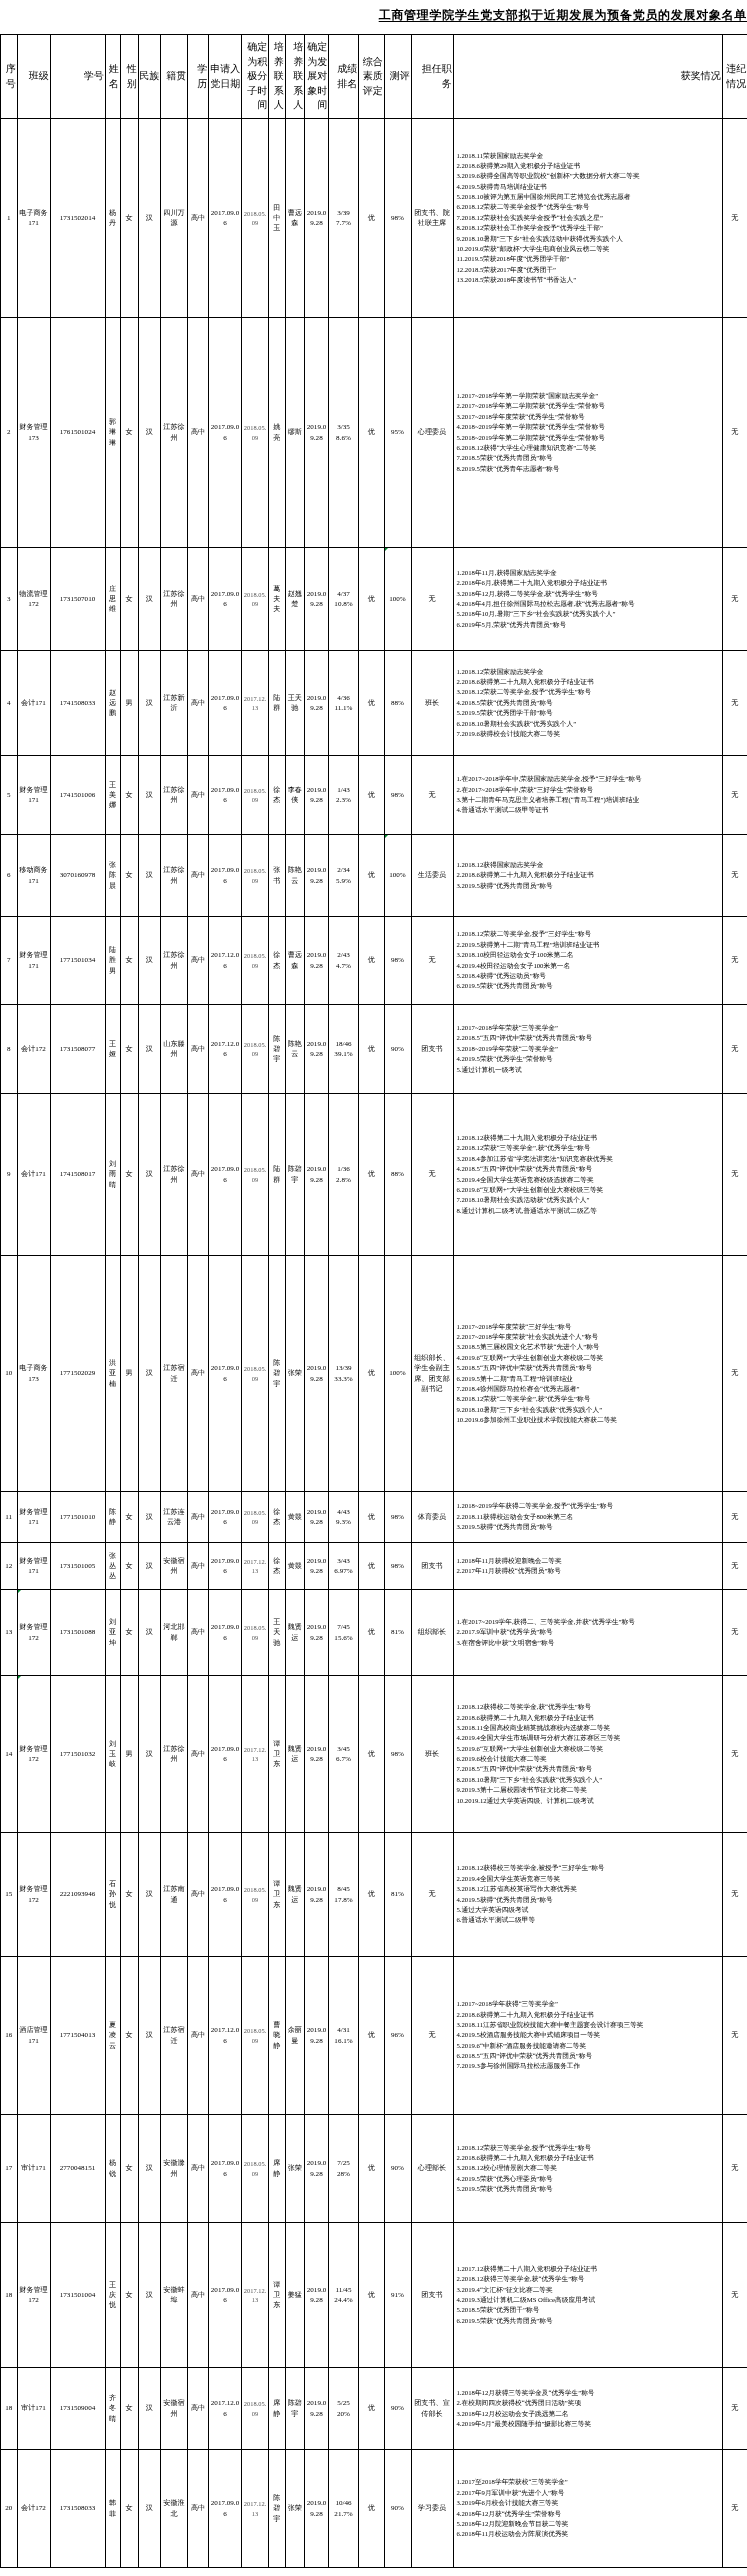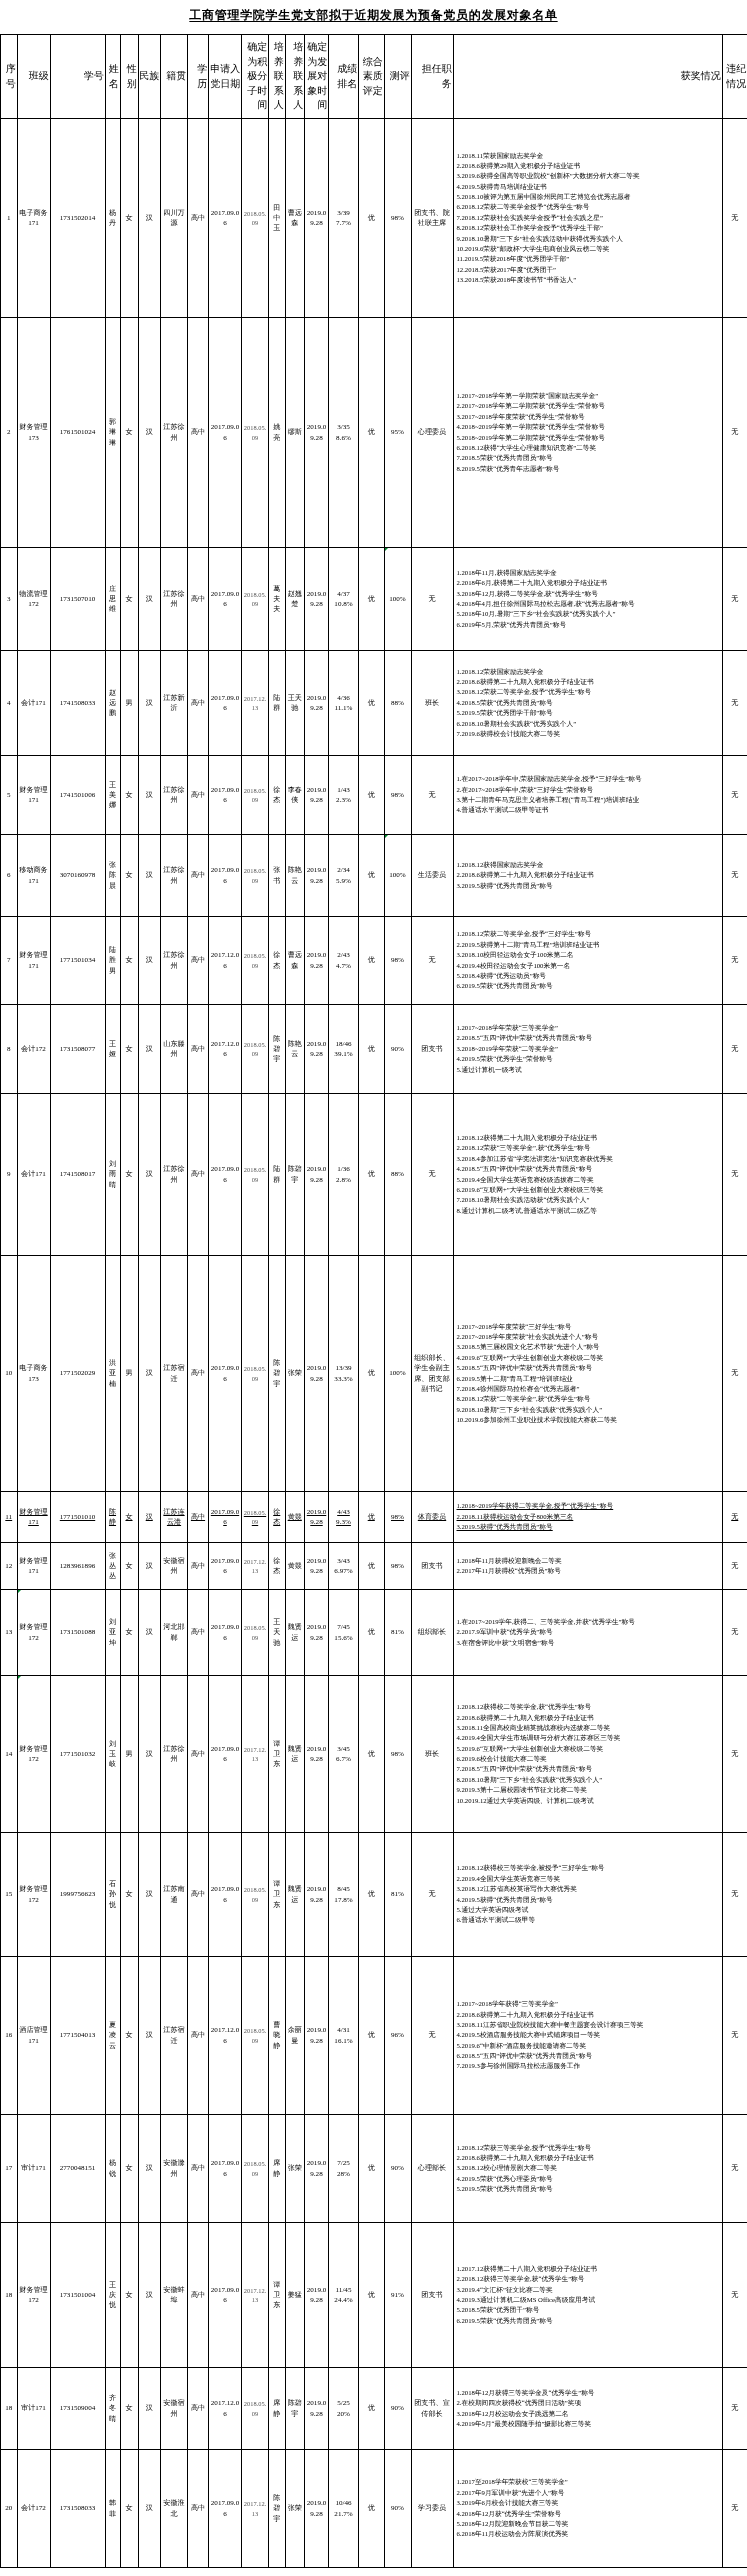"工商管理学院学生党支部拟于近期发展为预备党员的发展对象名单" .title { text-align: center -> right }
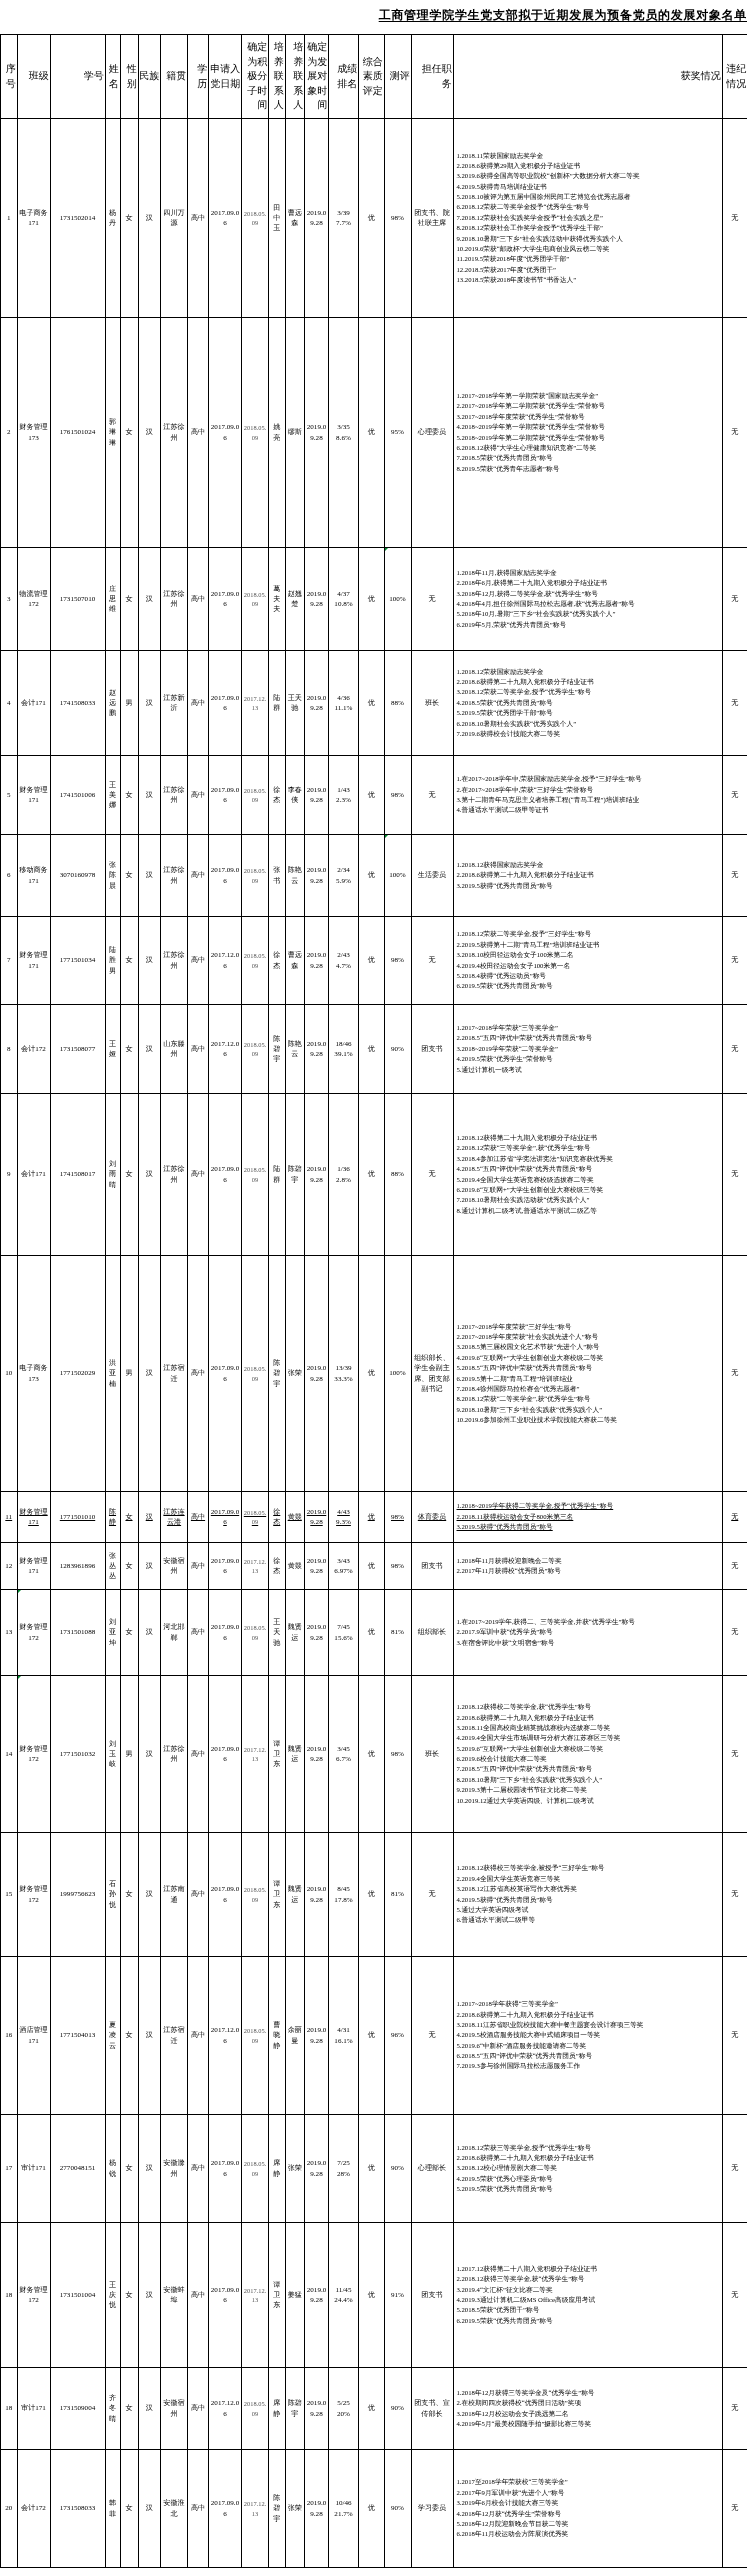"11" tr { text-decoration: underline -> none }
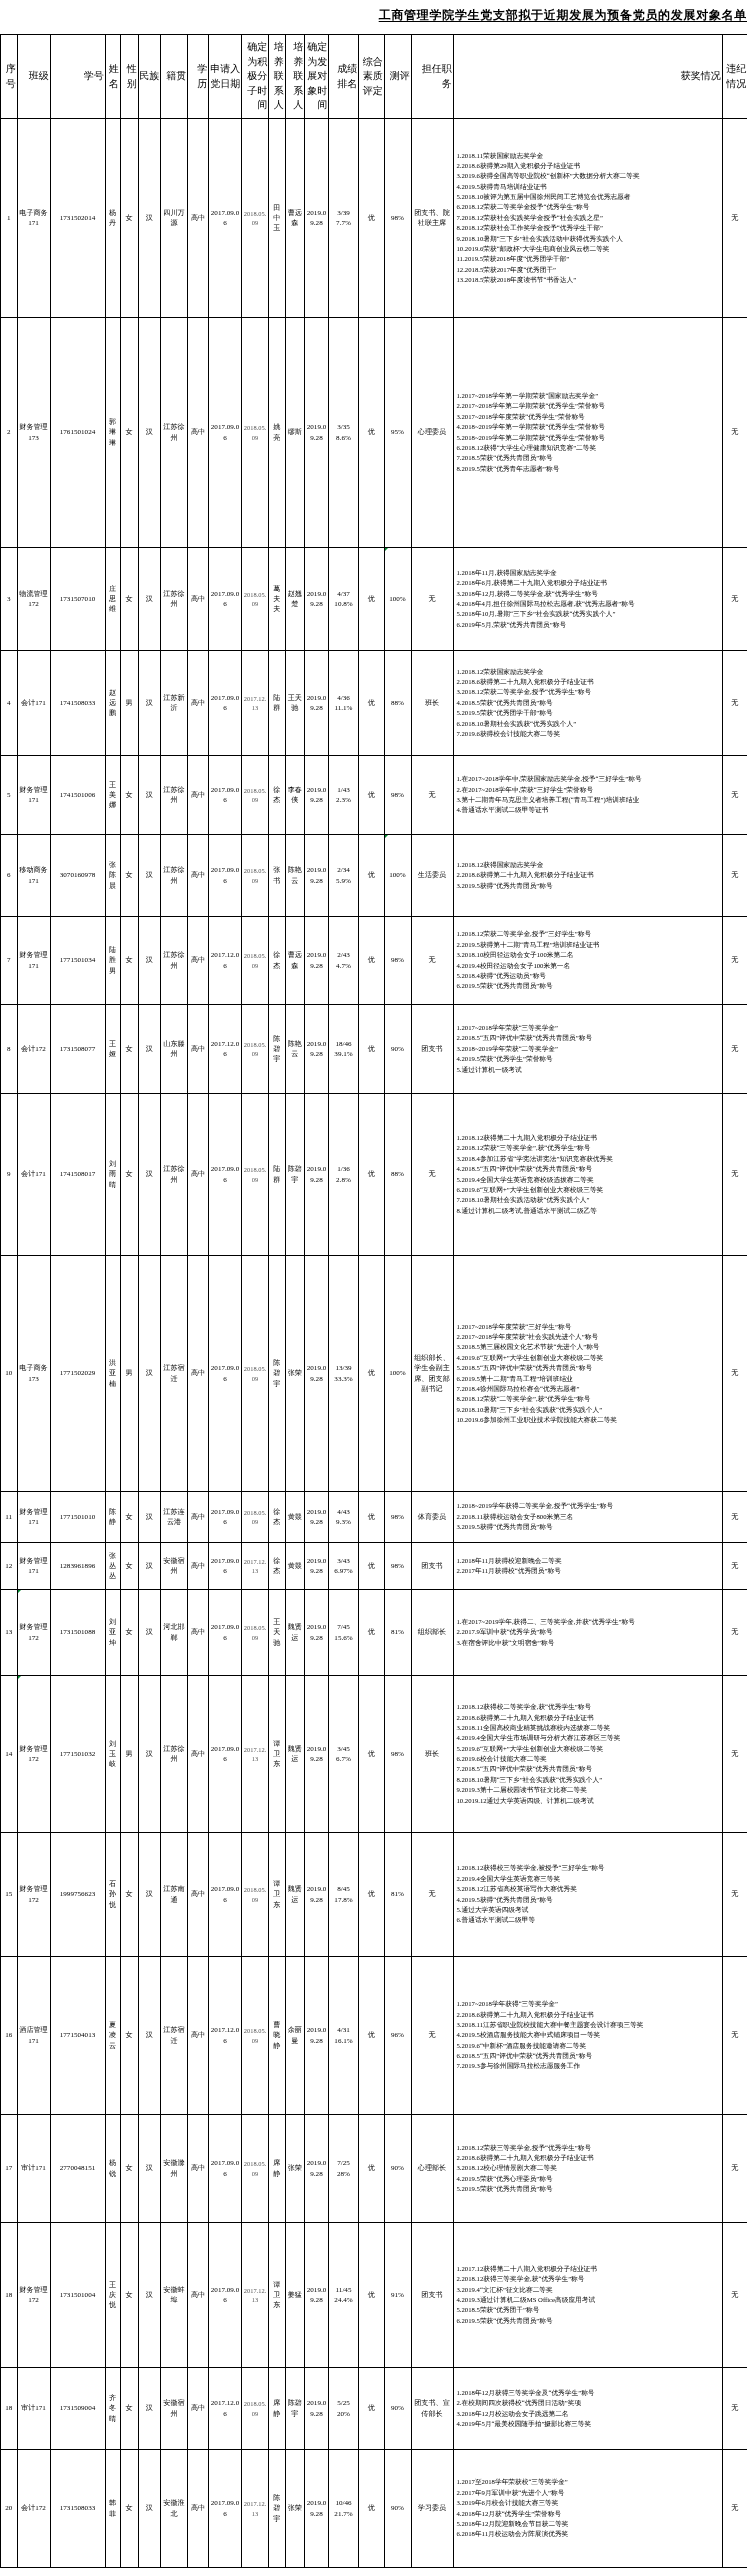"1283961896" td { text: 1283961896 -> 1731501005 }
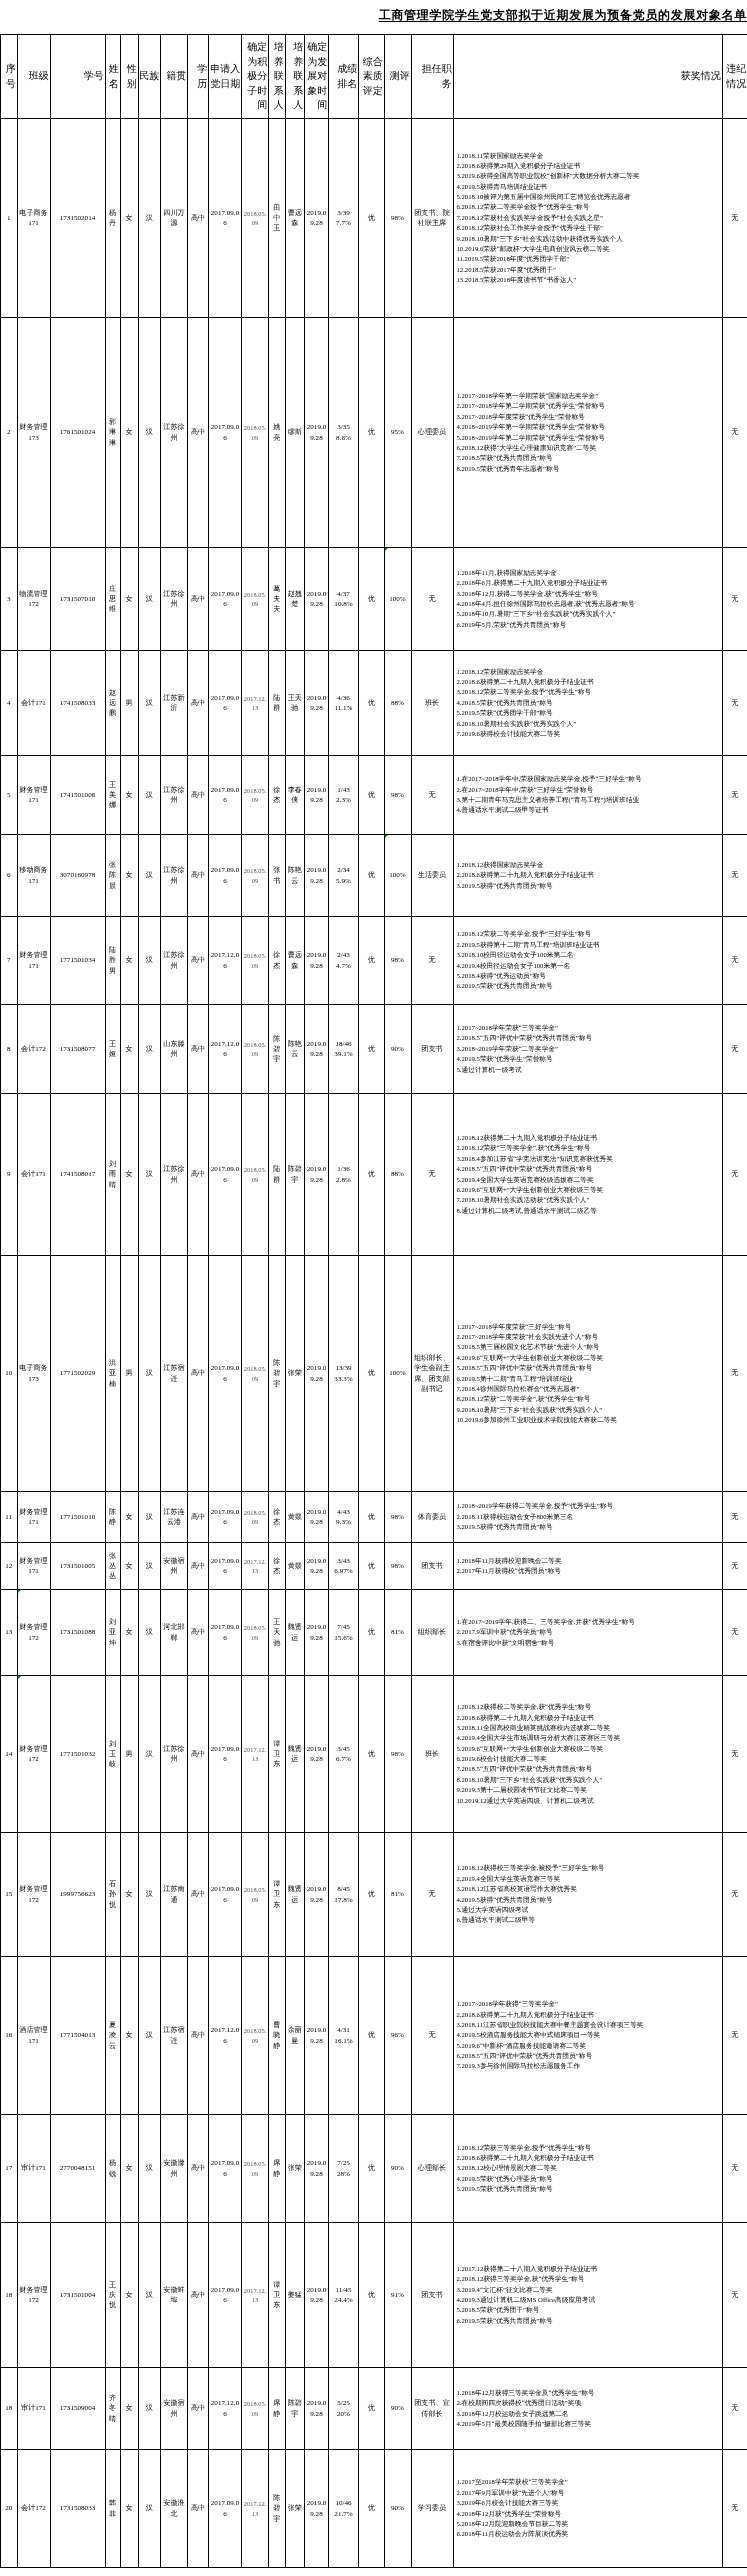"1999756623" td { text: 1999756623 -> 2221093946 }
